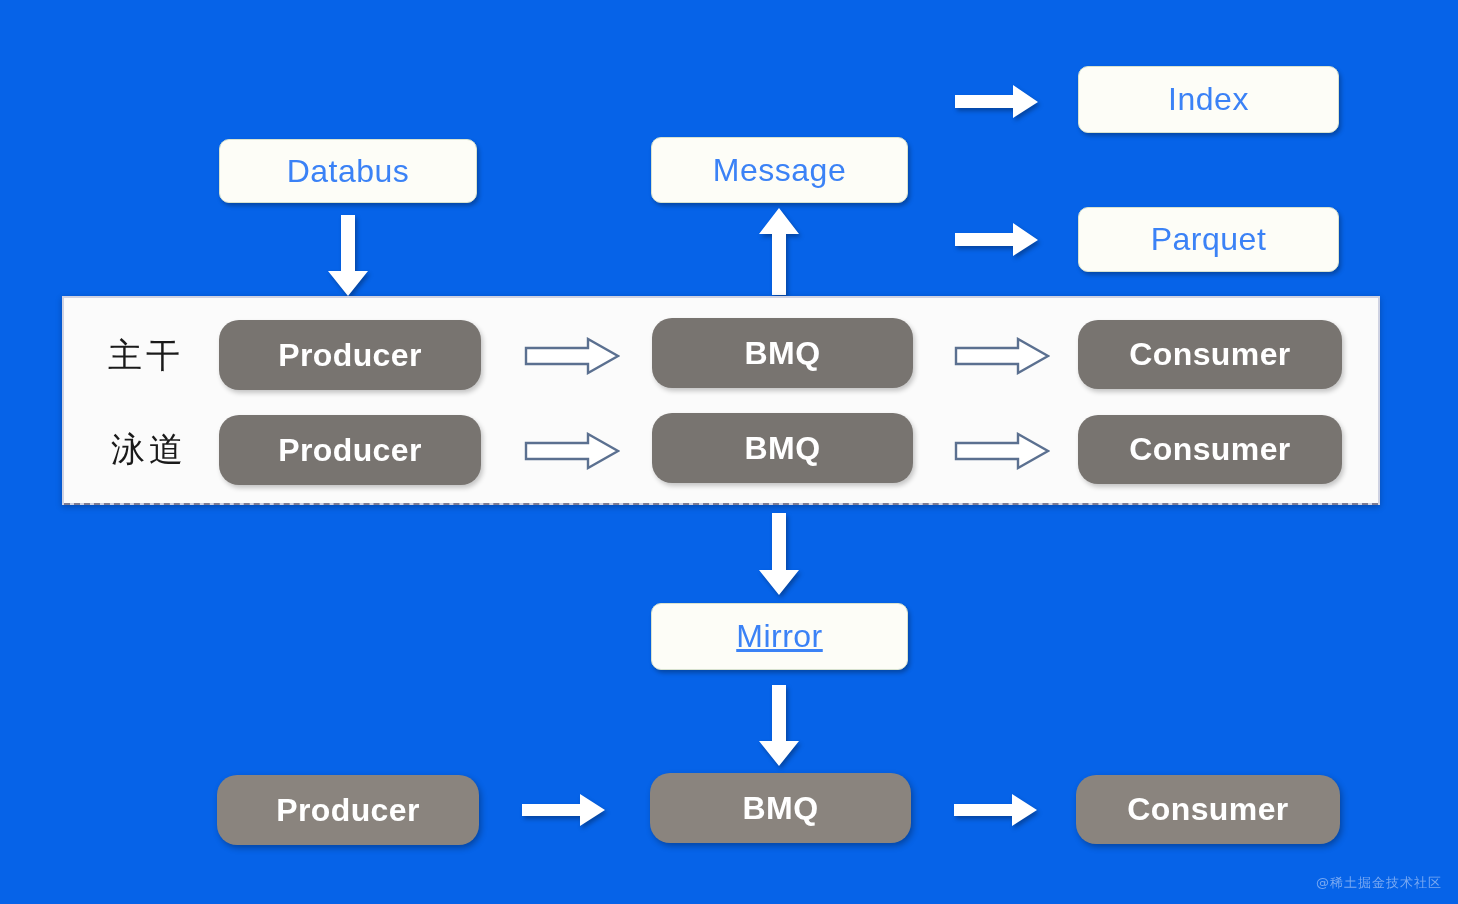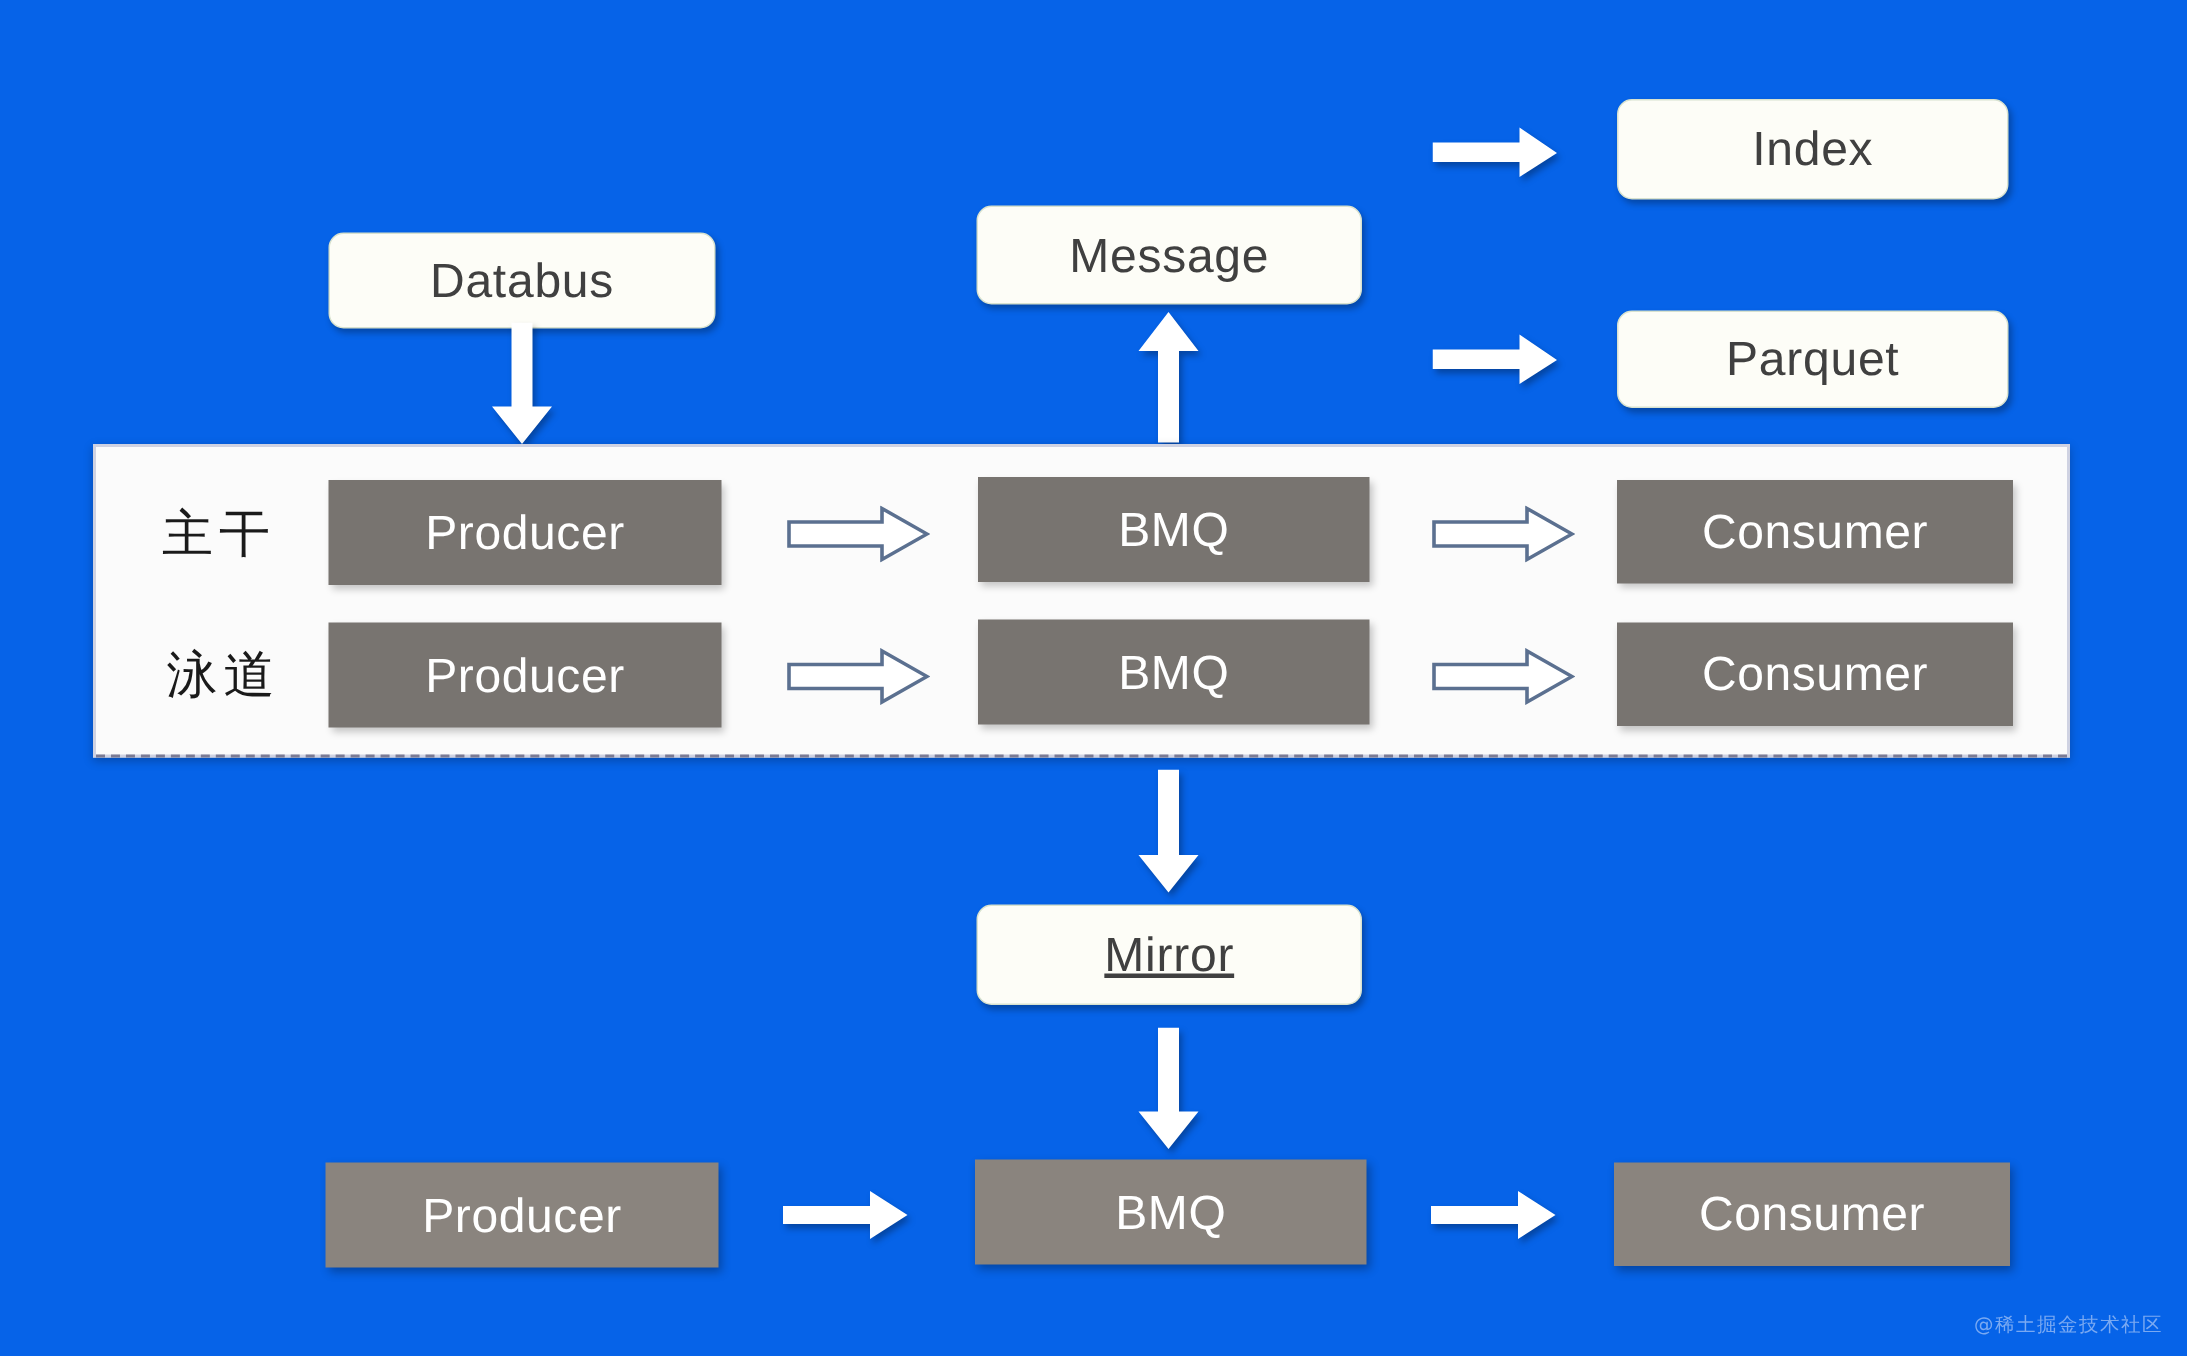"Index" .wbox { color: #404040 -> #3b82f6 }
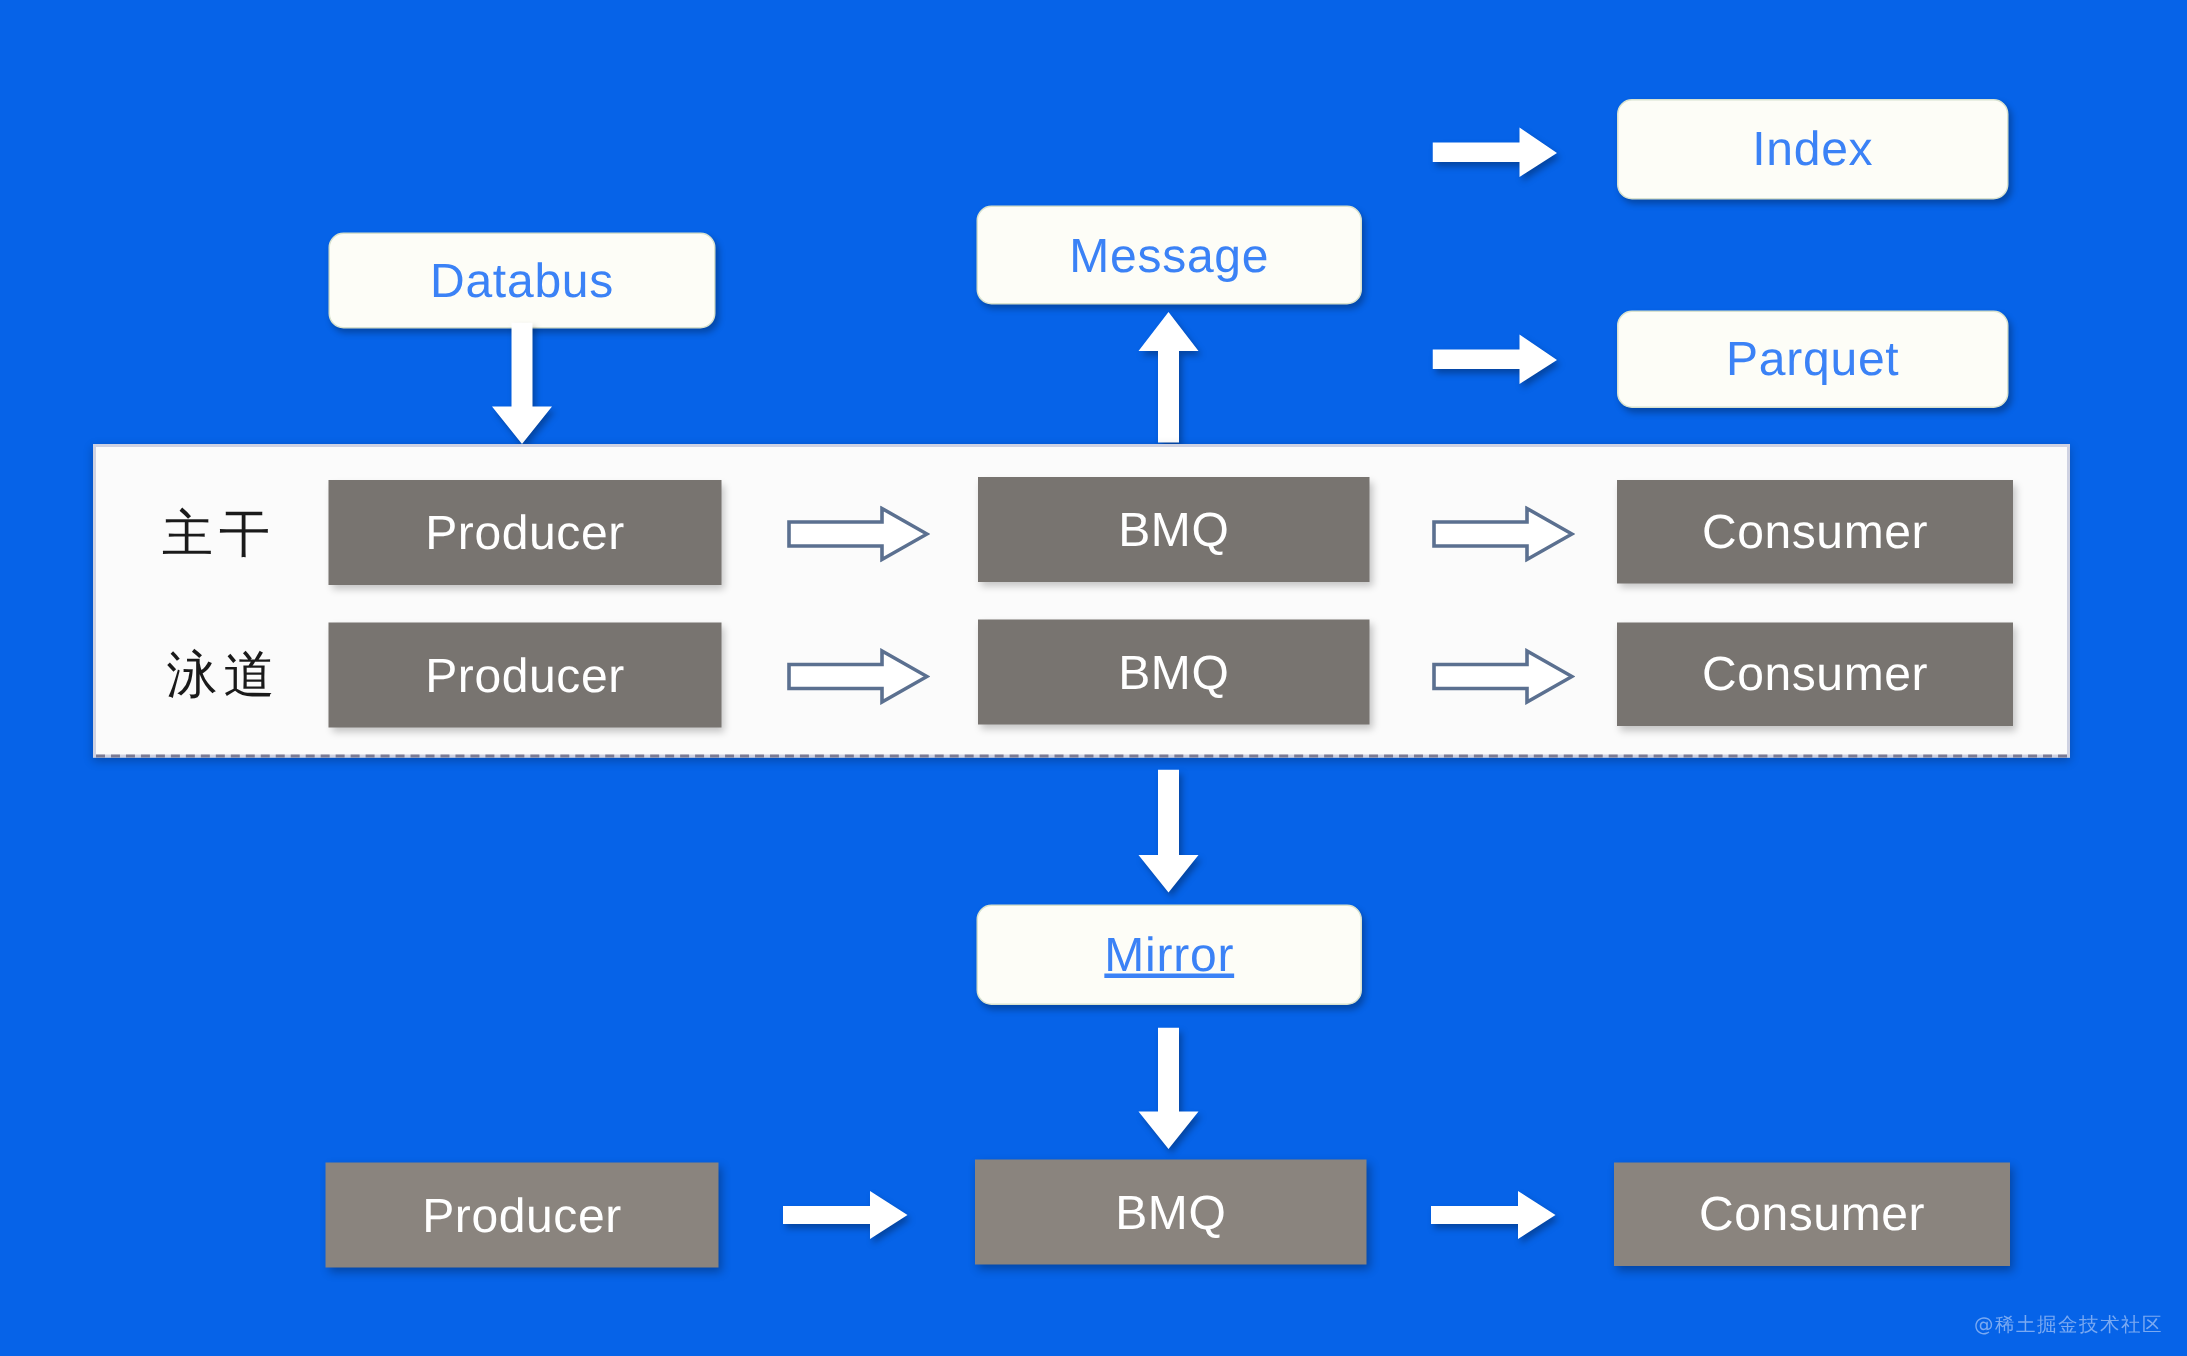"Databus" div.node { top: 155px -> 139px }
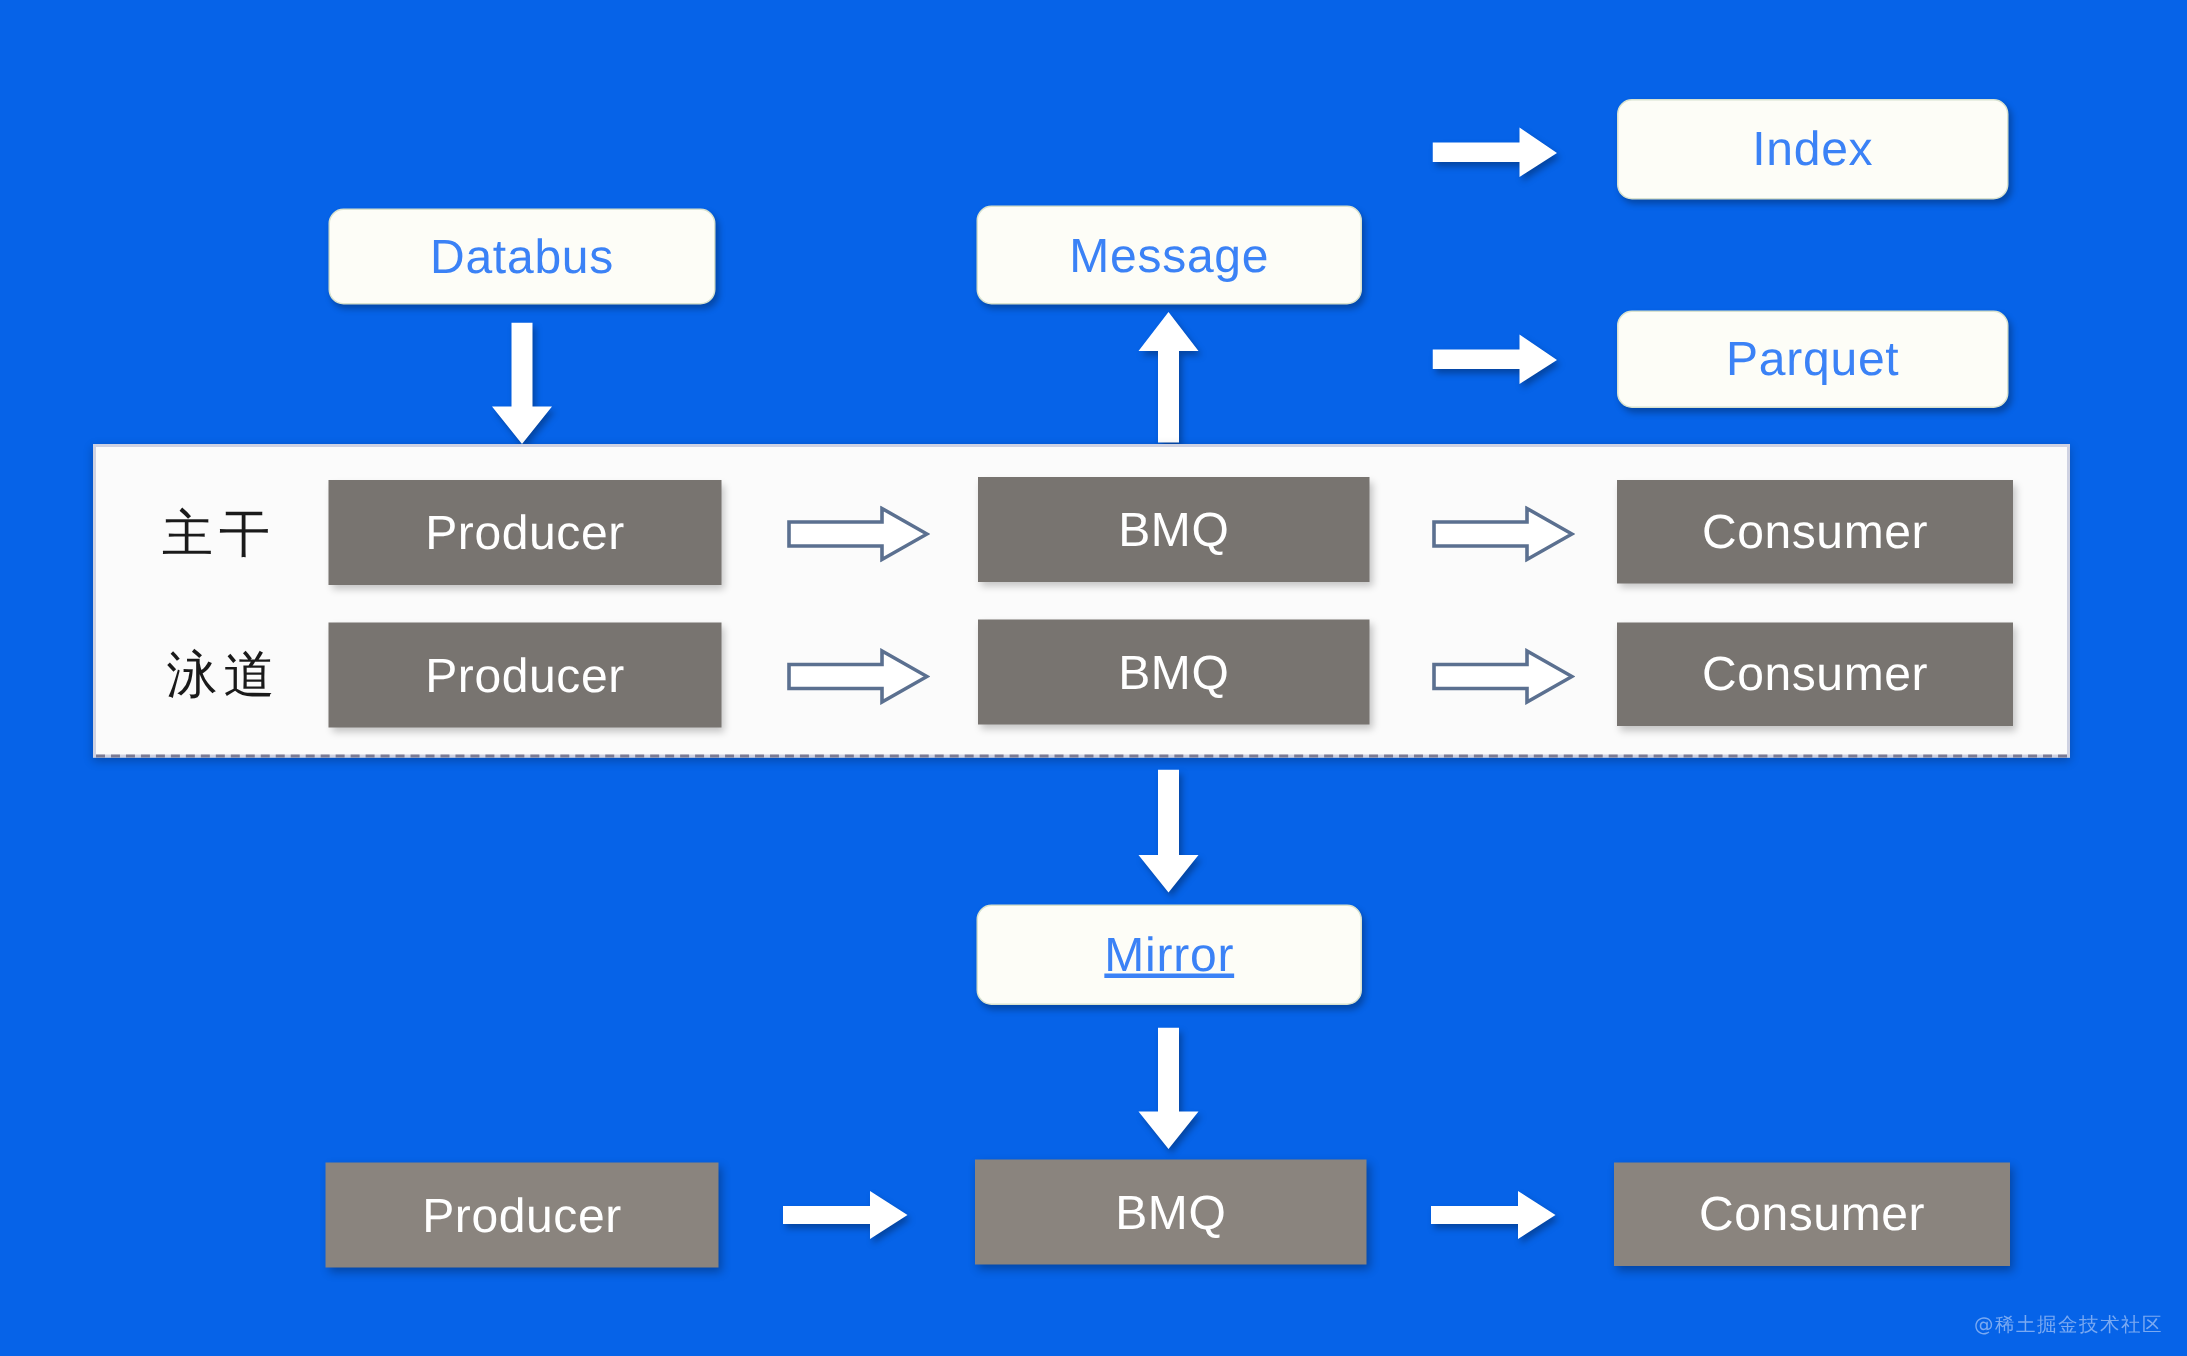"Producer" .gbox { border-radius: 0 -> 20px; font-weight: none -> bold }
